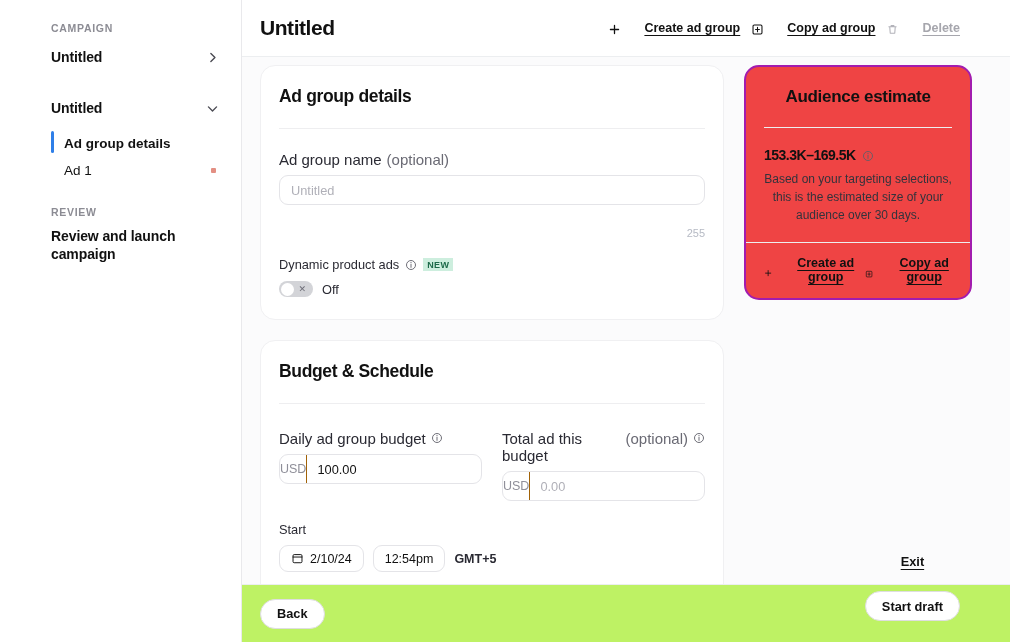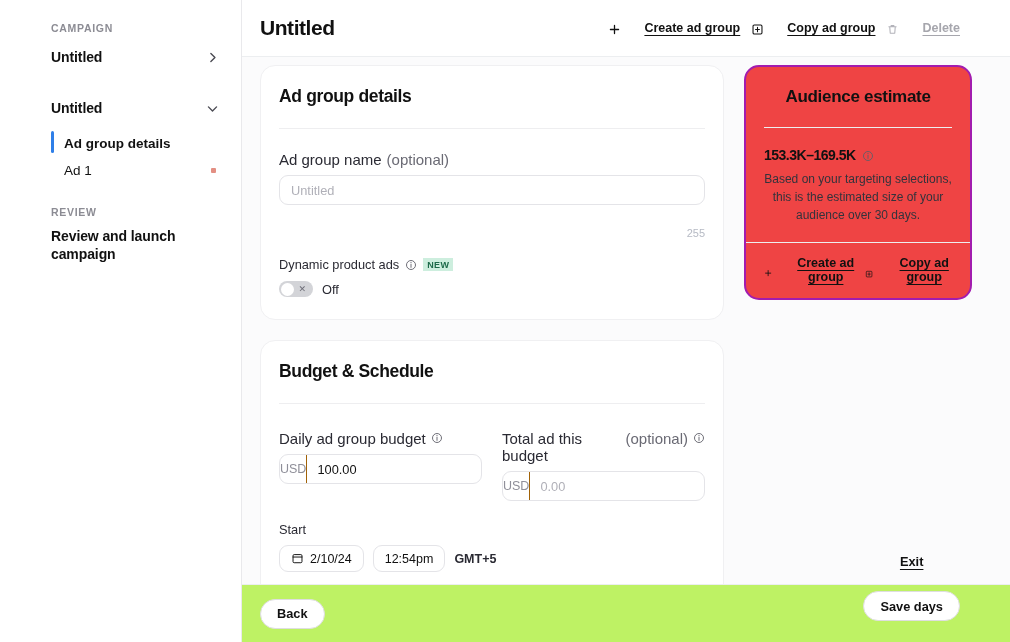"Save days" button.btn { text: Save days -> Start draft }
